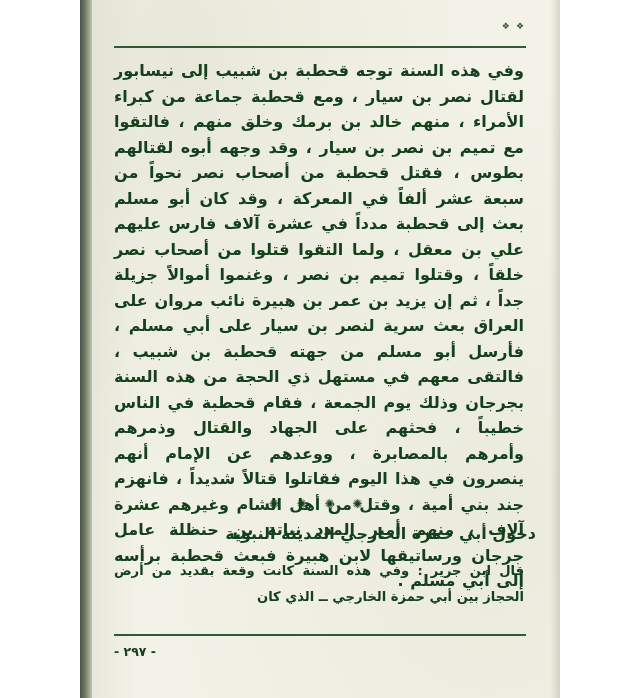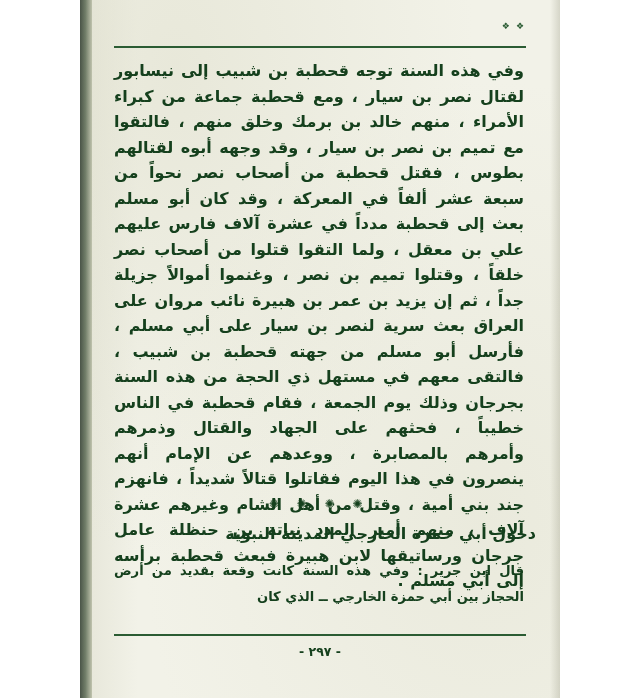"- ٢٩٧ -" .page-number { text-align: center -> left }
